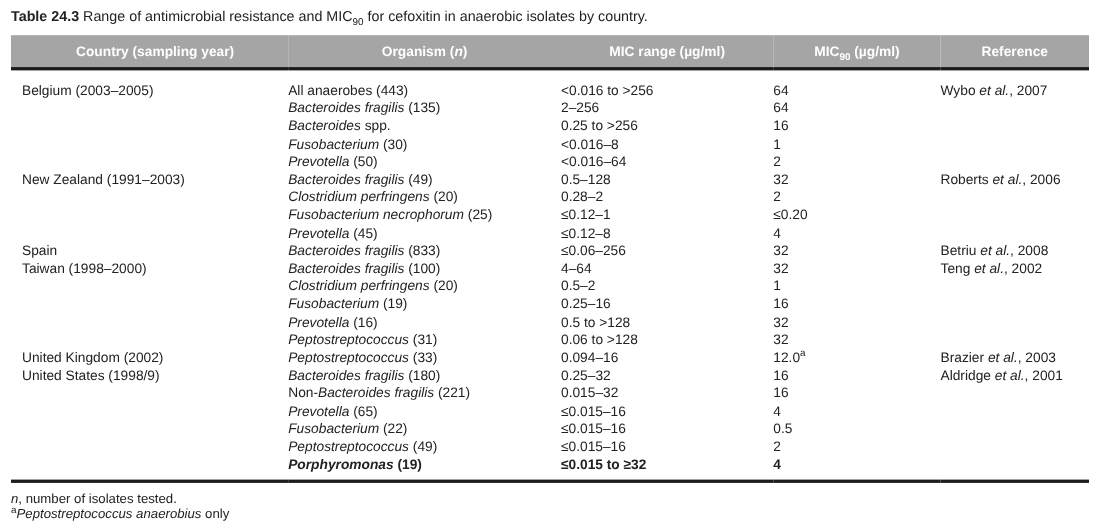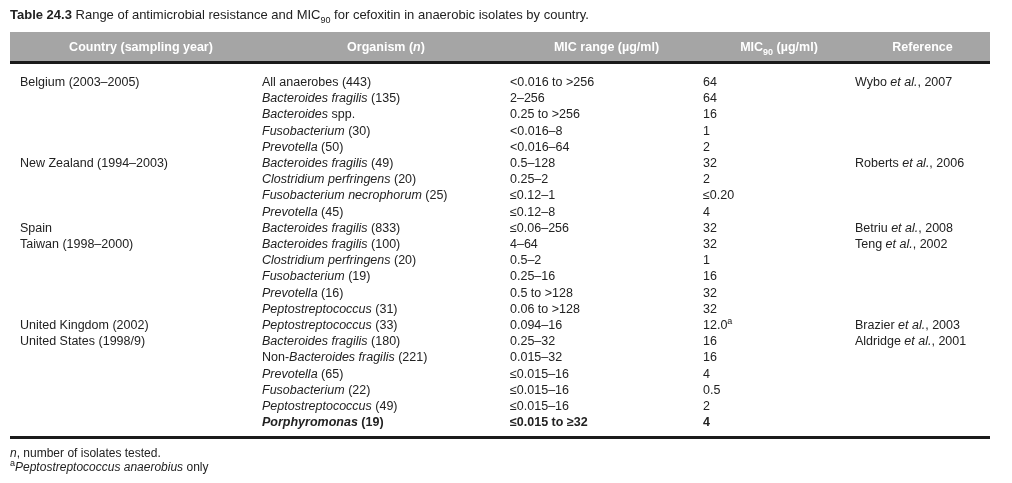"New Zealand (1994–2003)" td { text: 1994 -> 1991 }
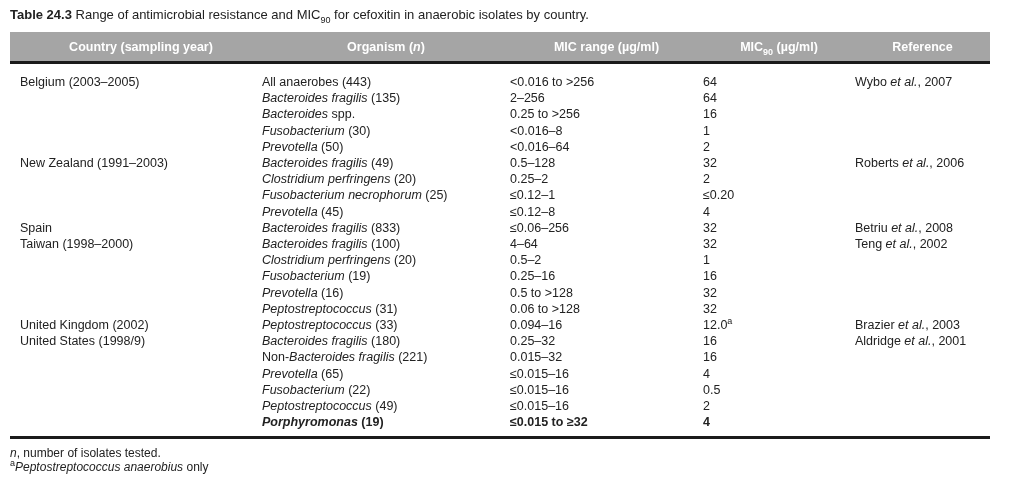"0.25–2" td { text: 0.25 -> 0.28 }
